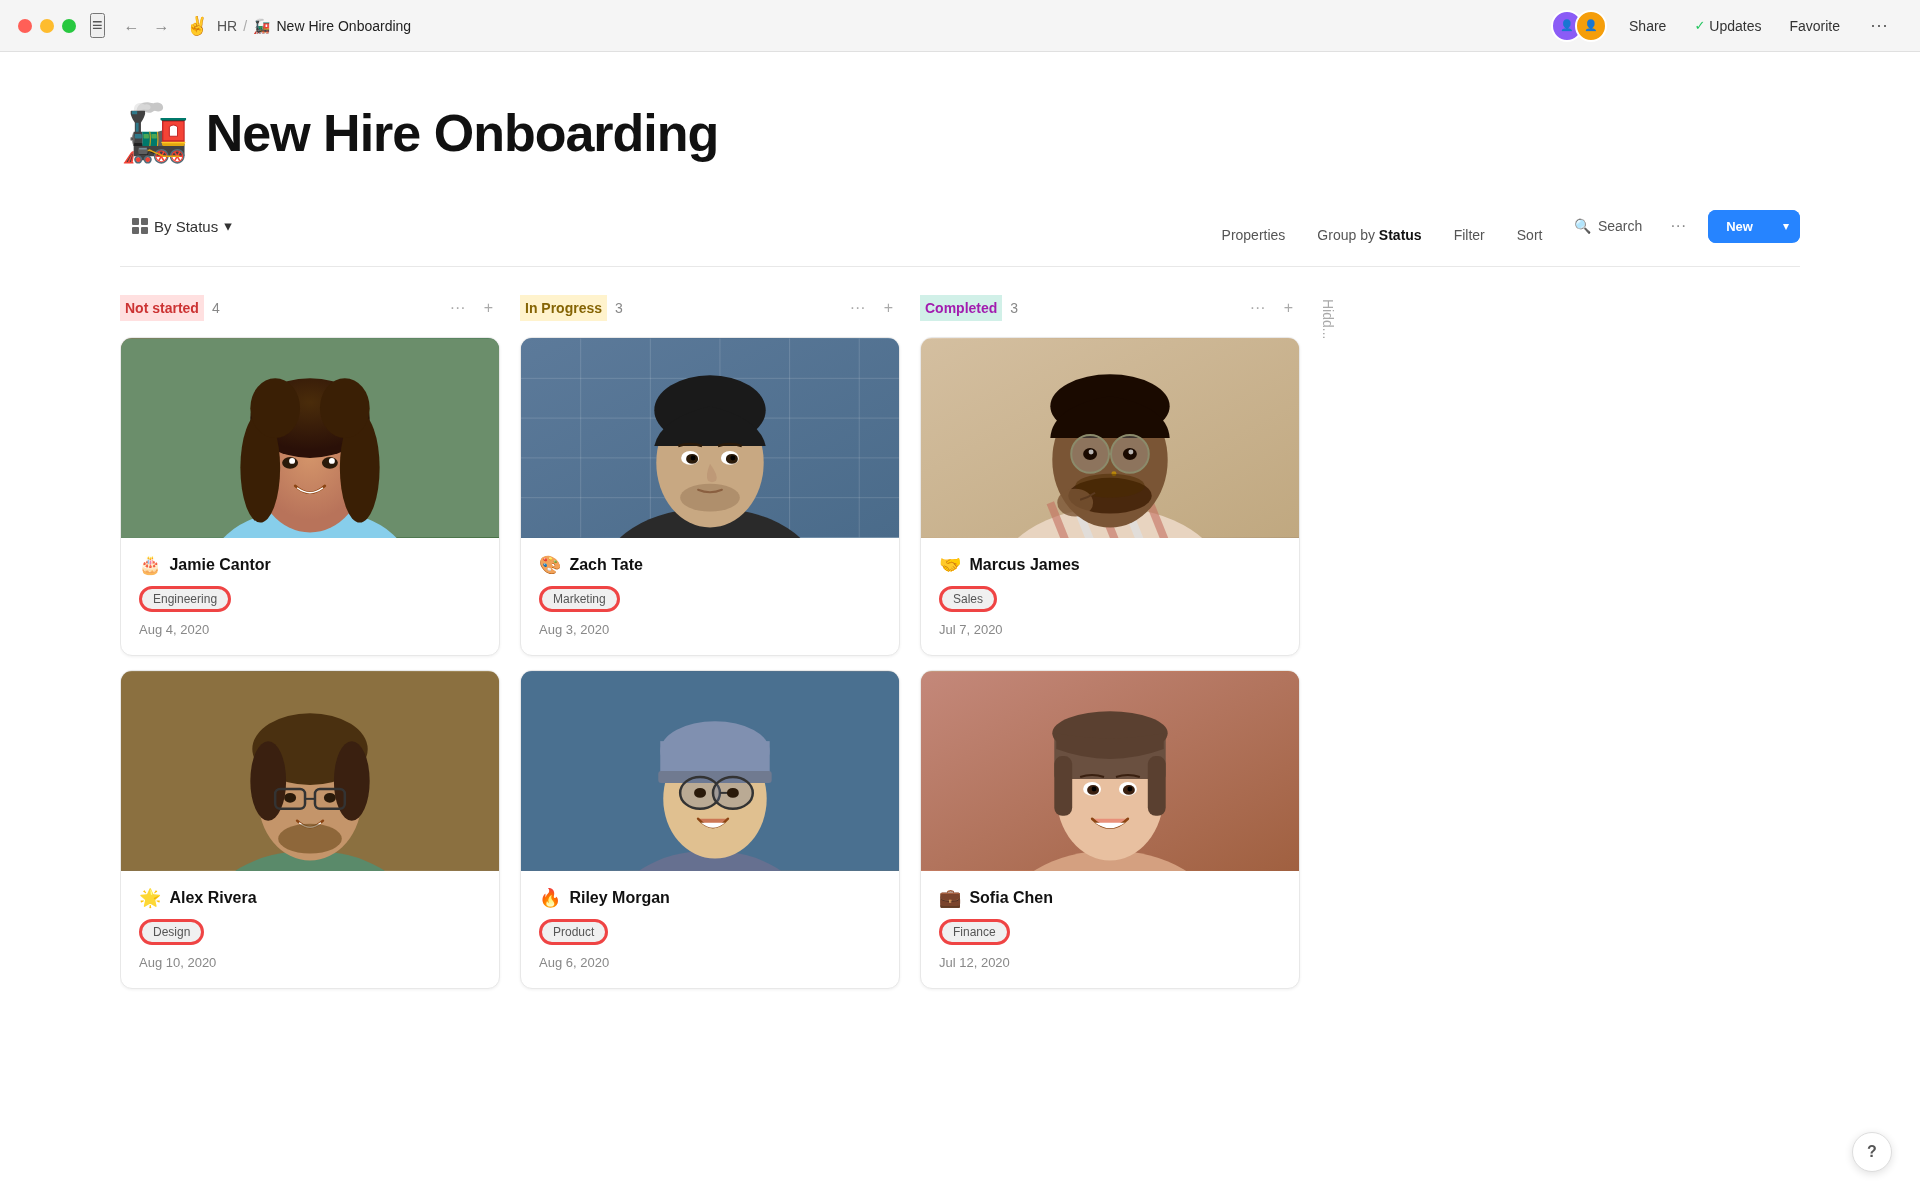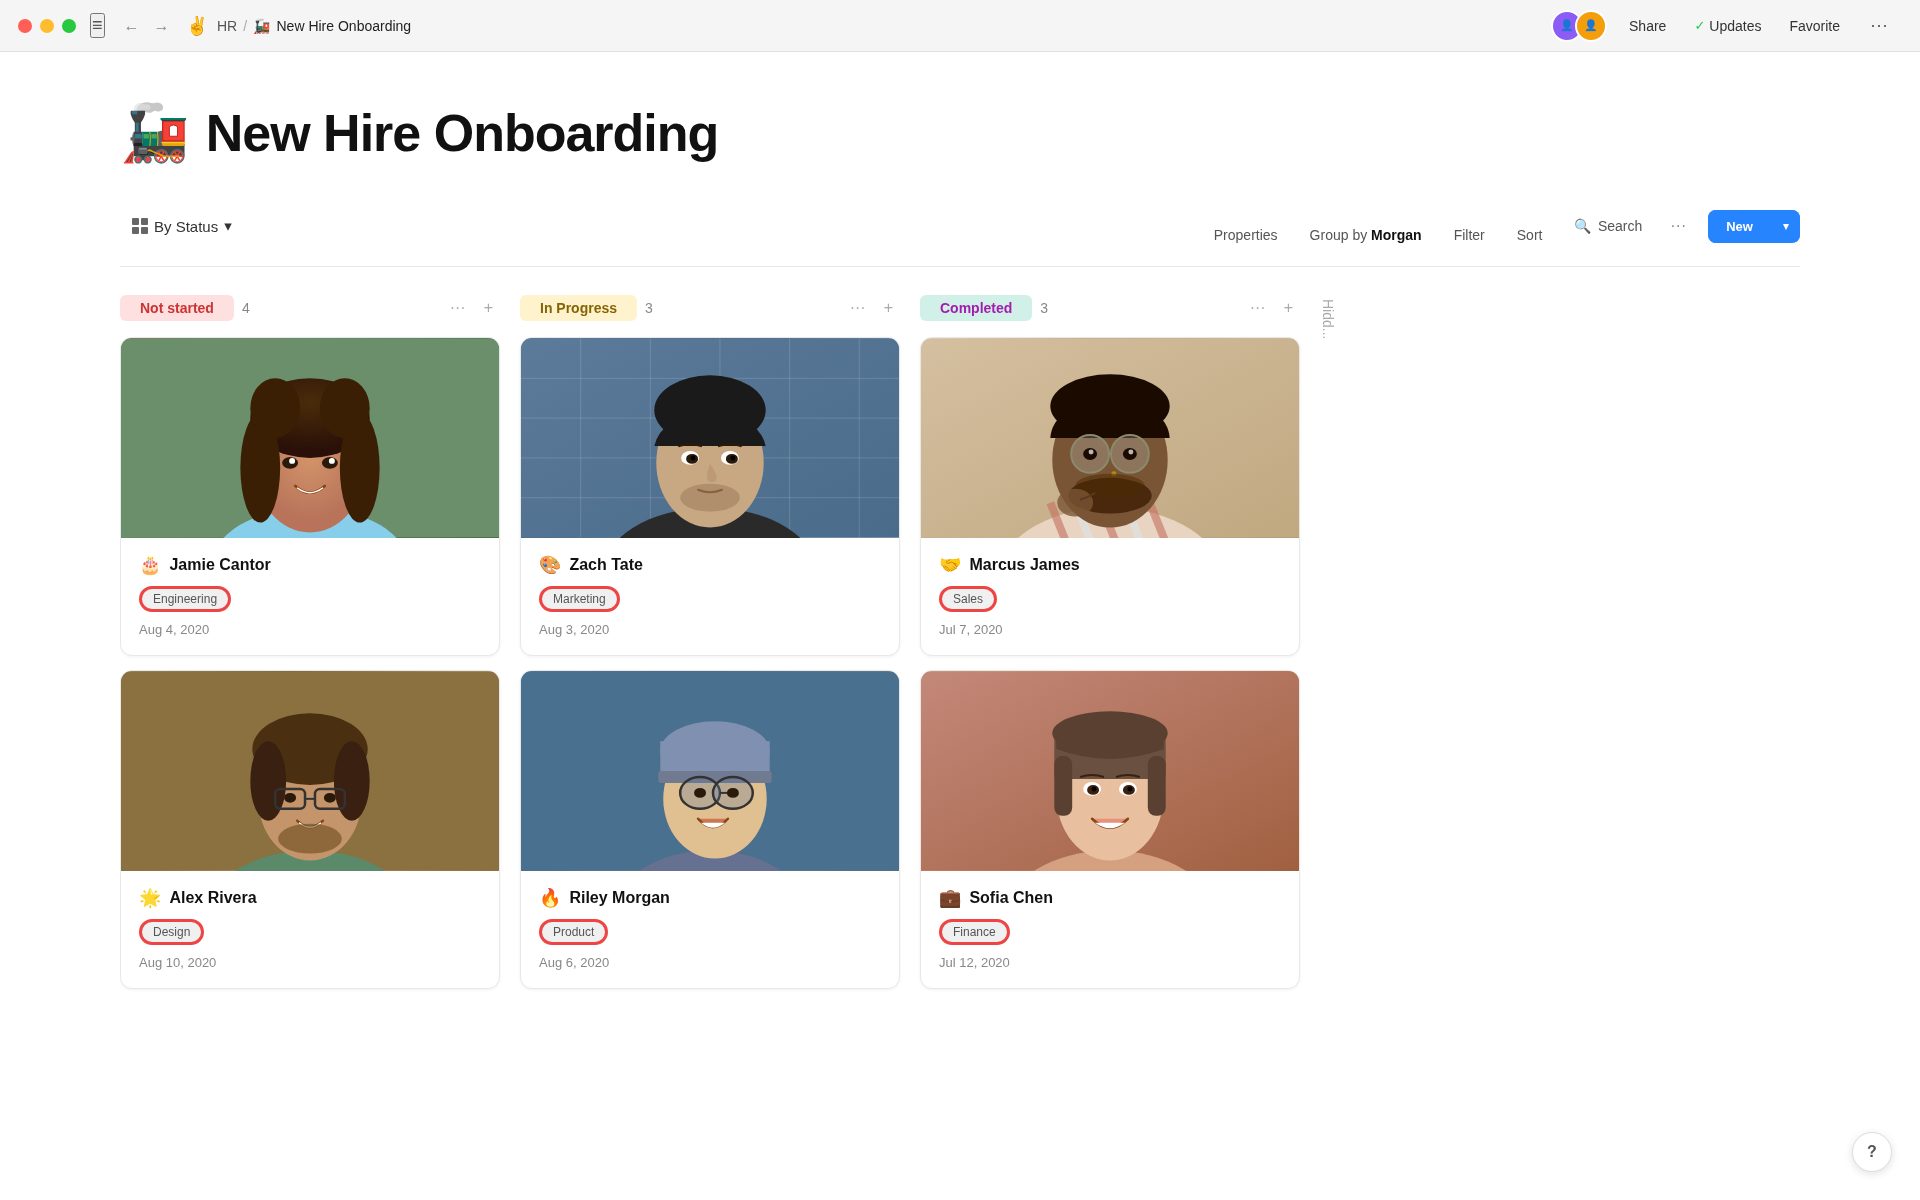"Morgan" span.bold { text: Morgan -> Status }
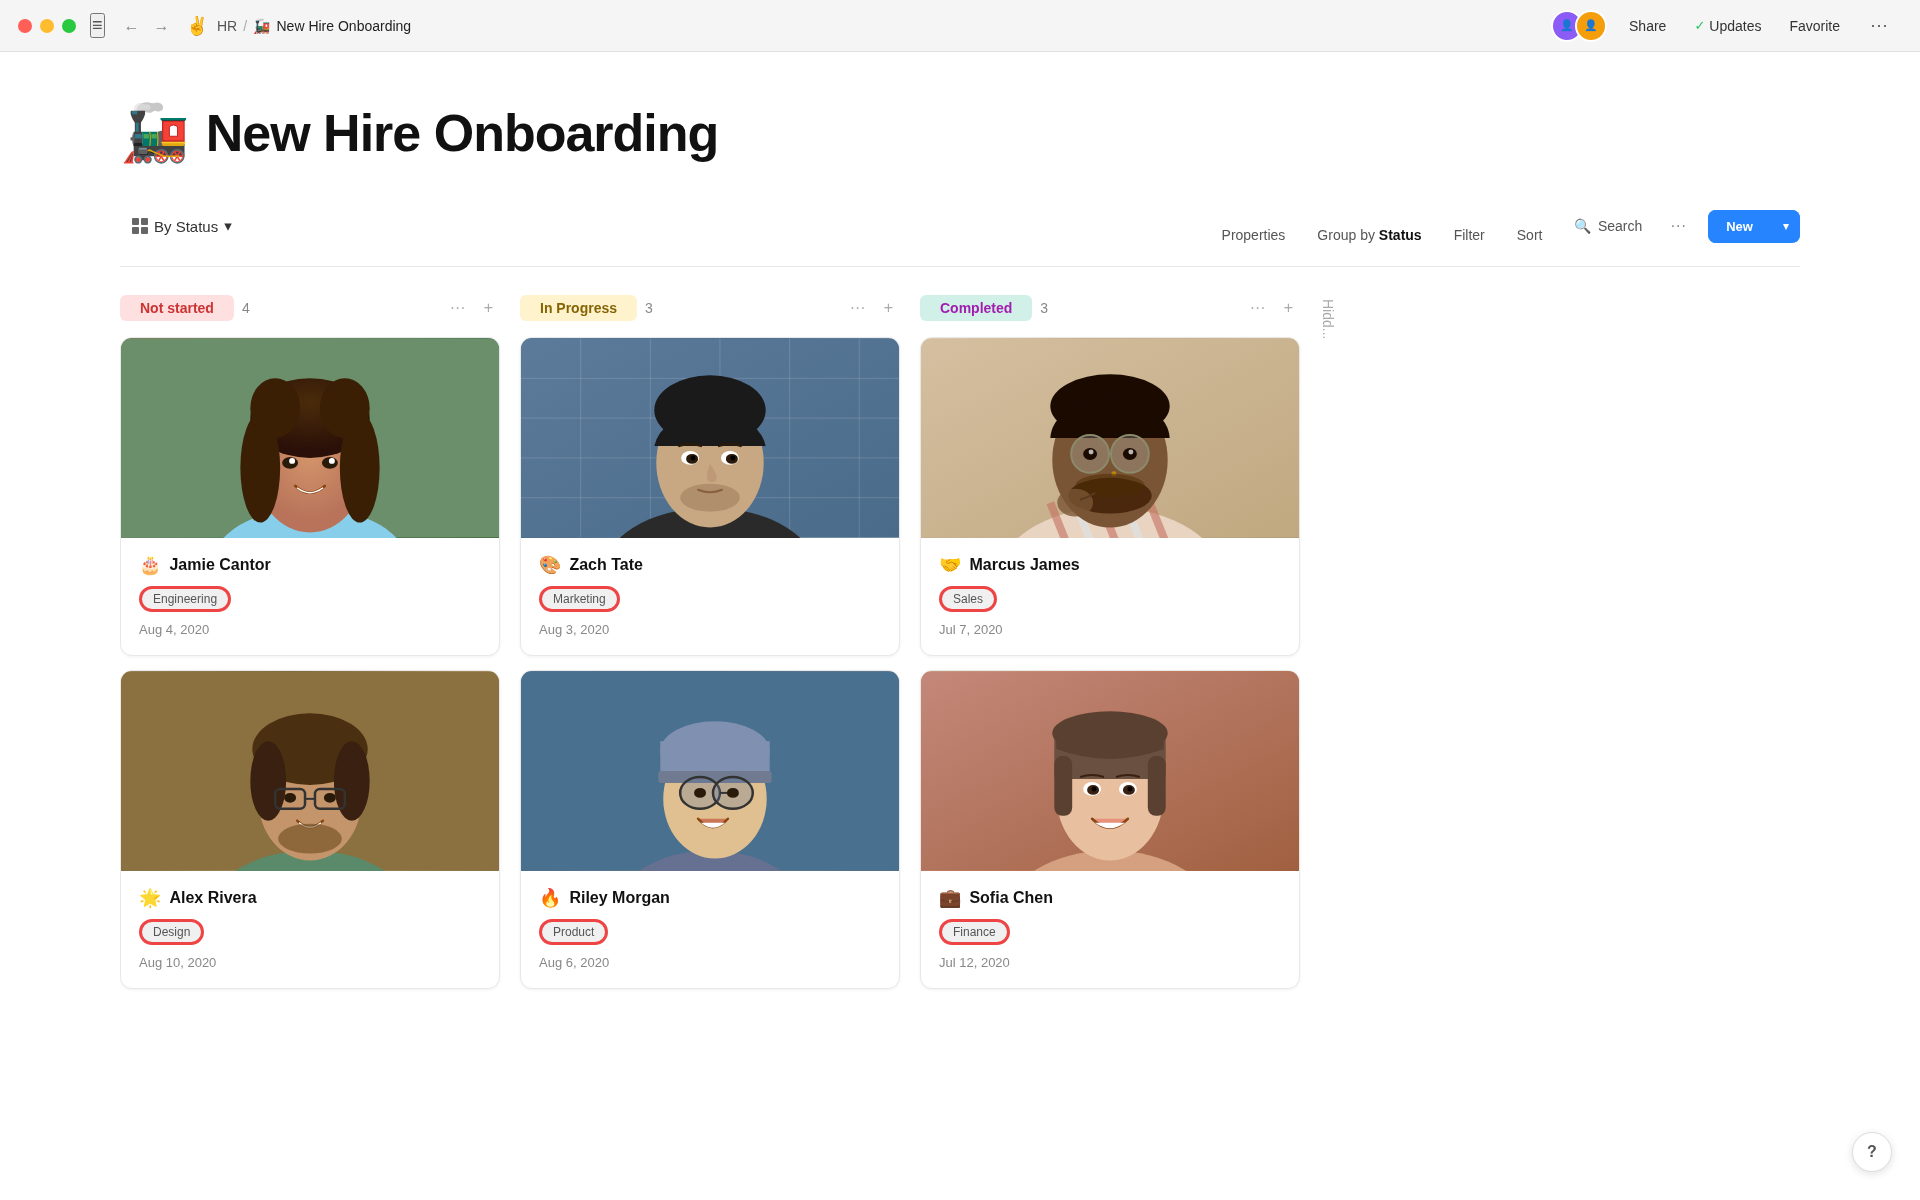"Not started" .status-badge { border-radius: 6px -> 0; padding: 5px 20px -> 5px 5px }
